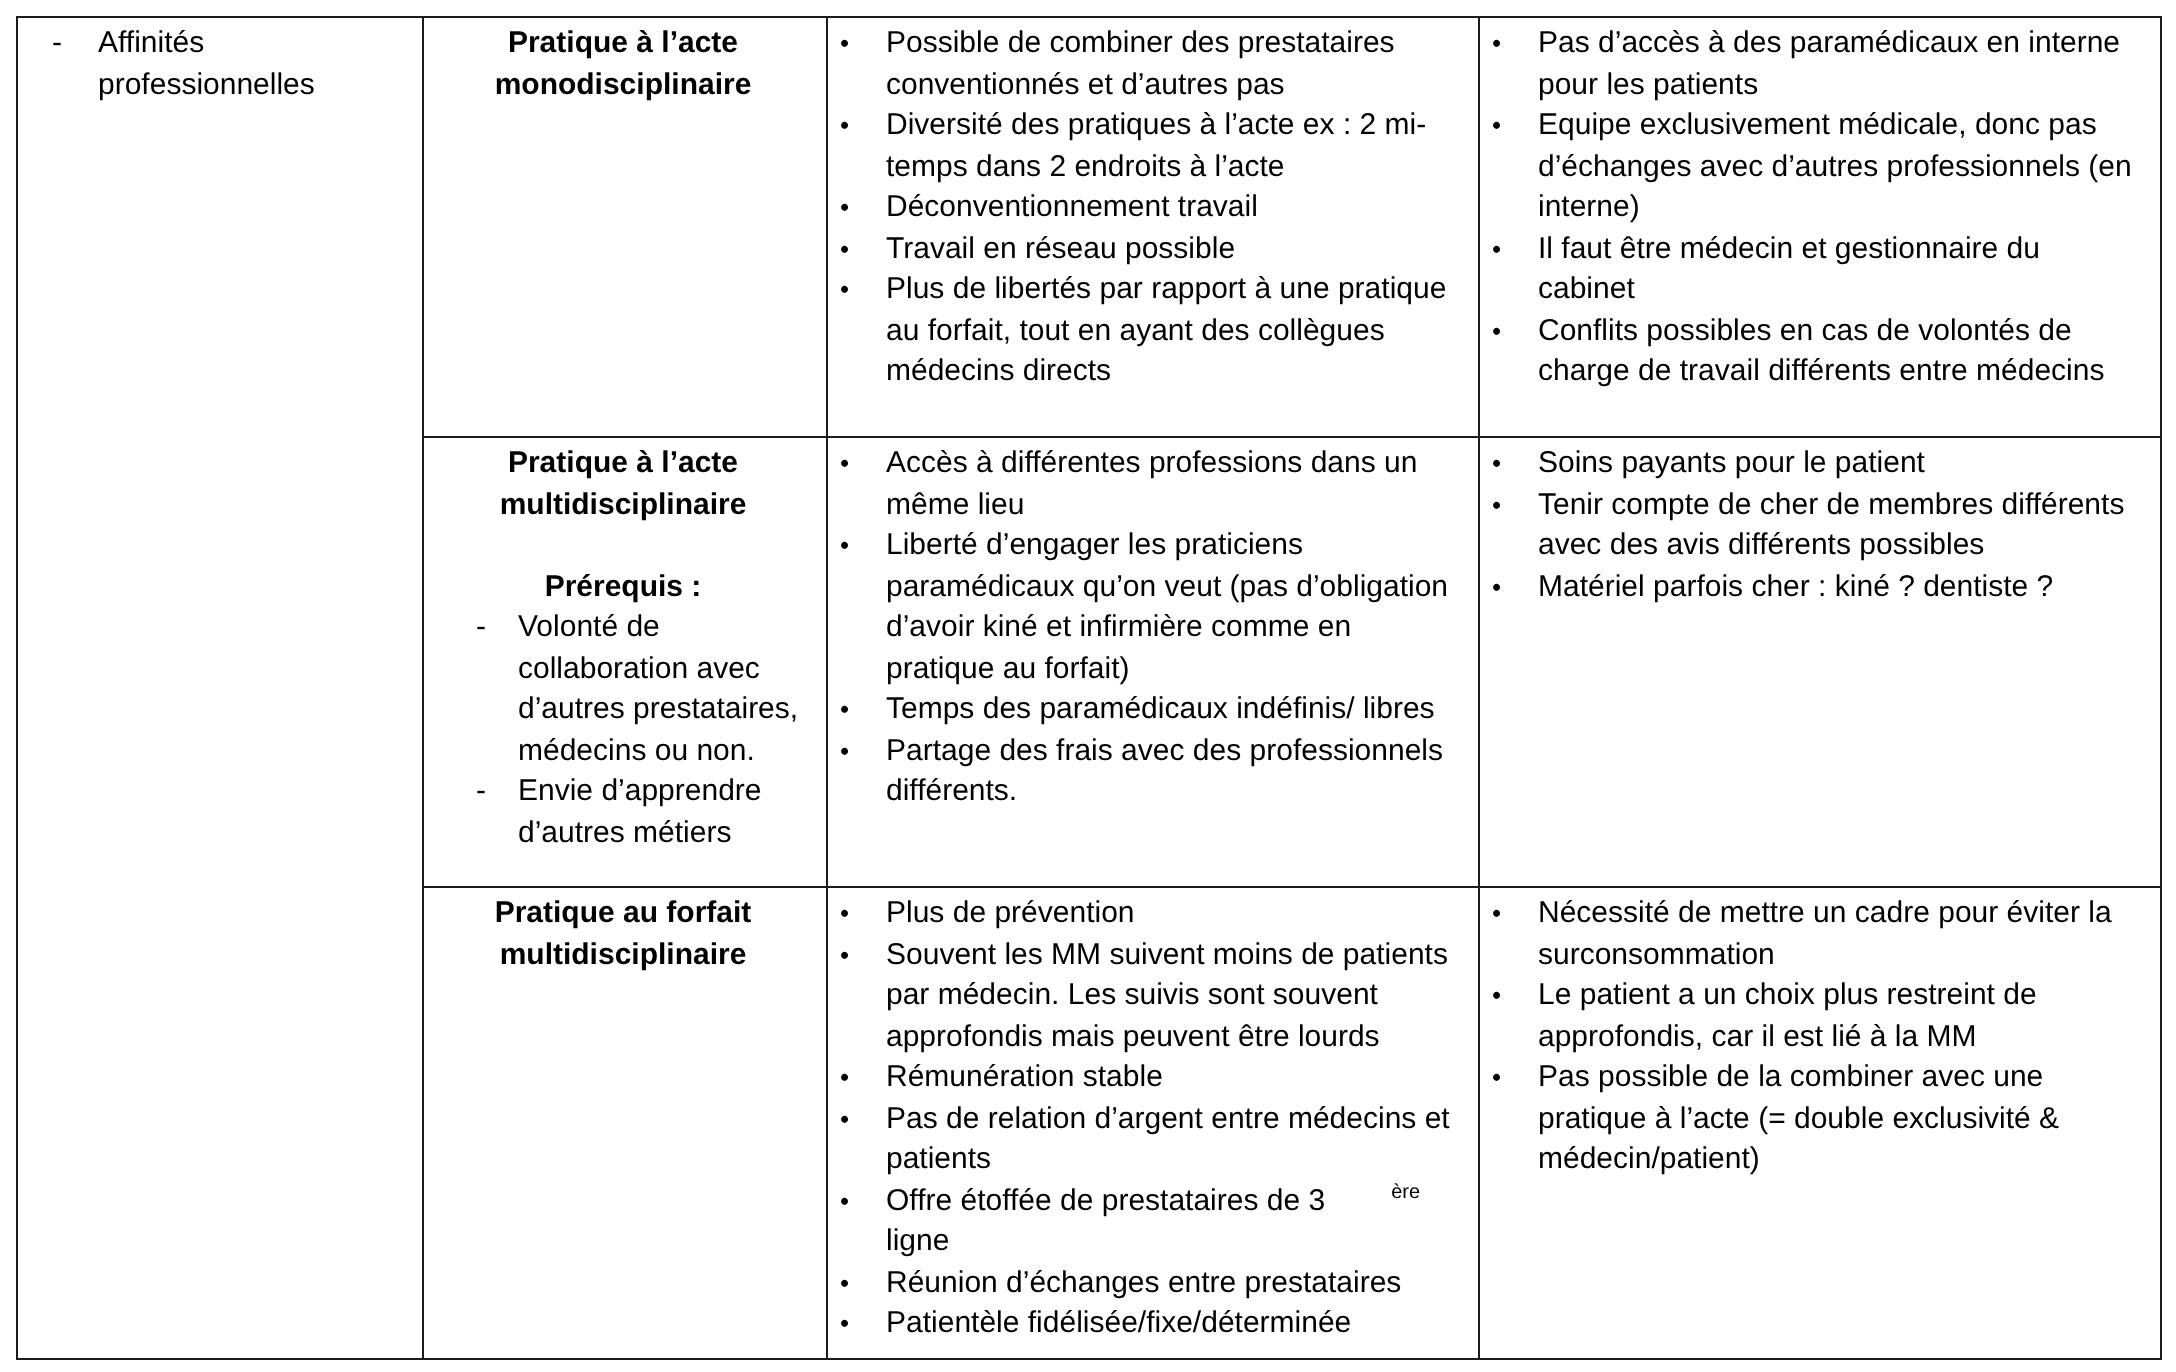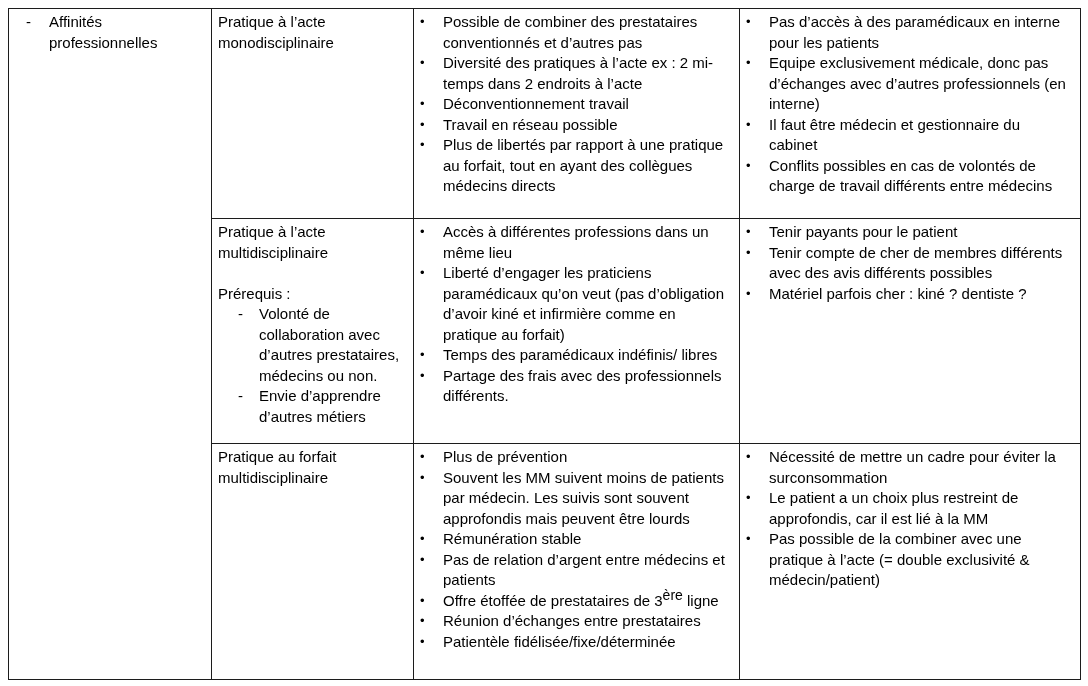"Pratique à l’acte monodisciplinaire" .bold { font-weight: normal -> bold; text-align: none -> center }
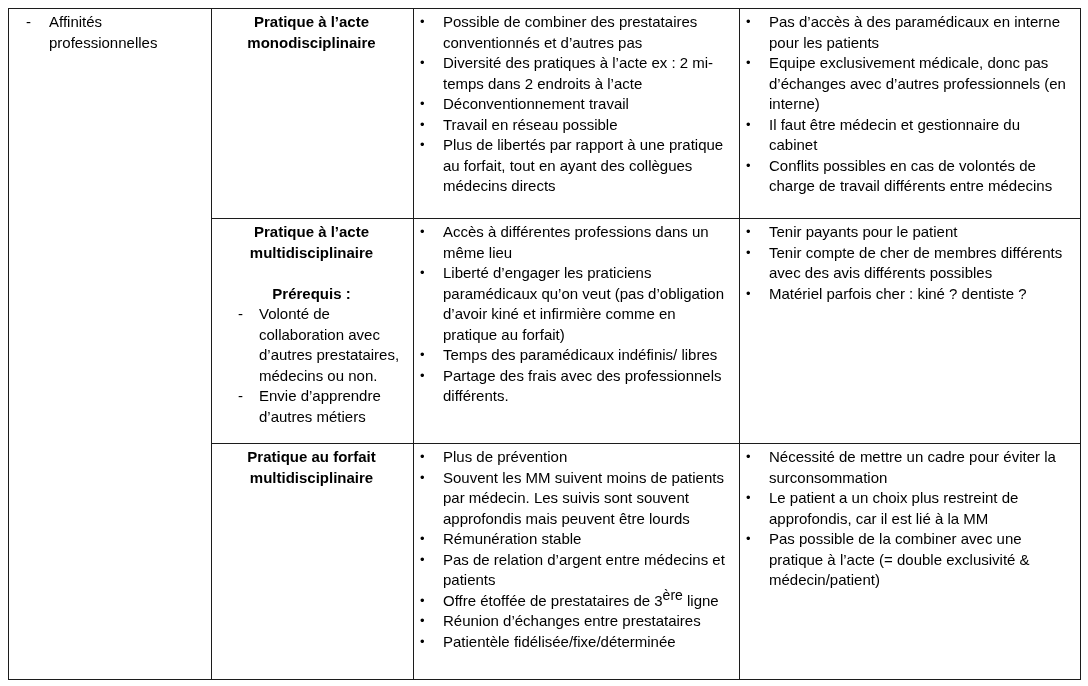"Tenir payants pour le patient" span.tx { text: Tenir -> Soins }
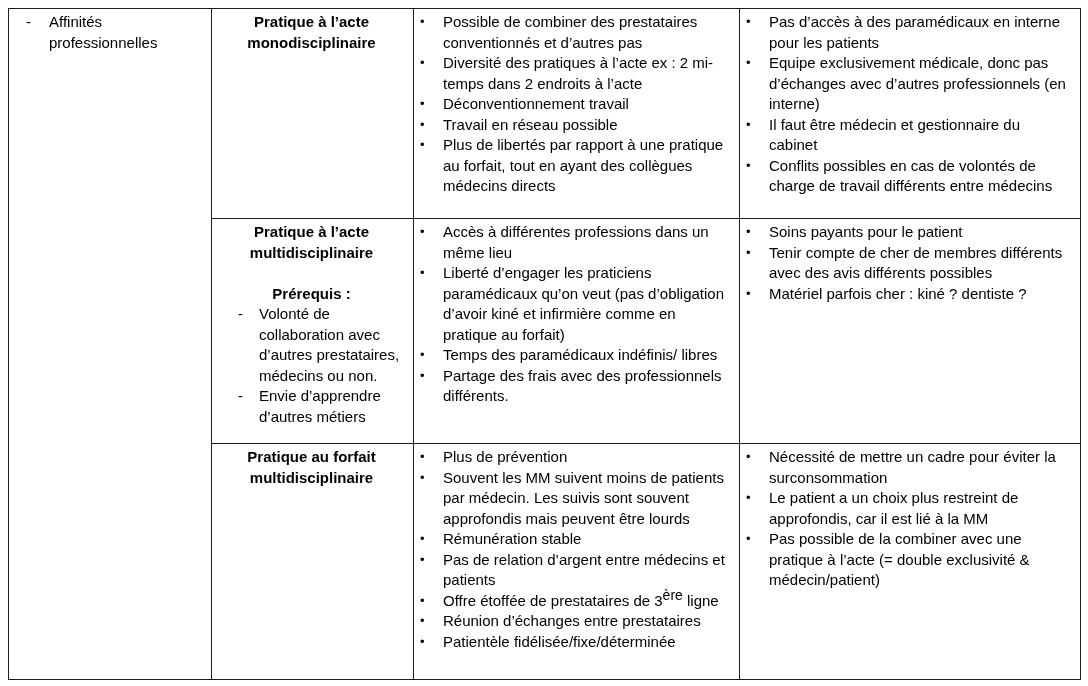"ère" sup { font-size: 14px -> 10px; margin-left: none -> 33px }
